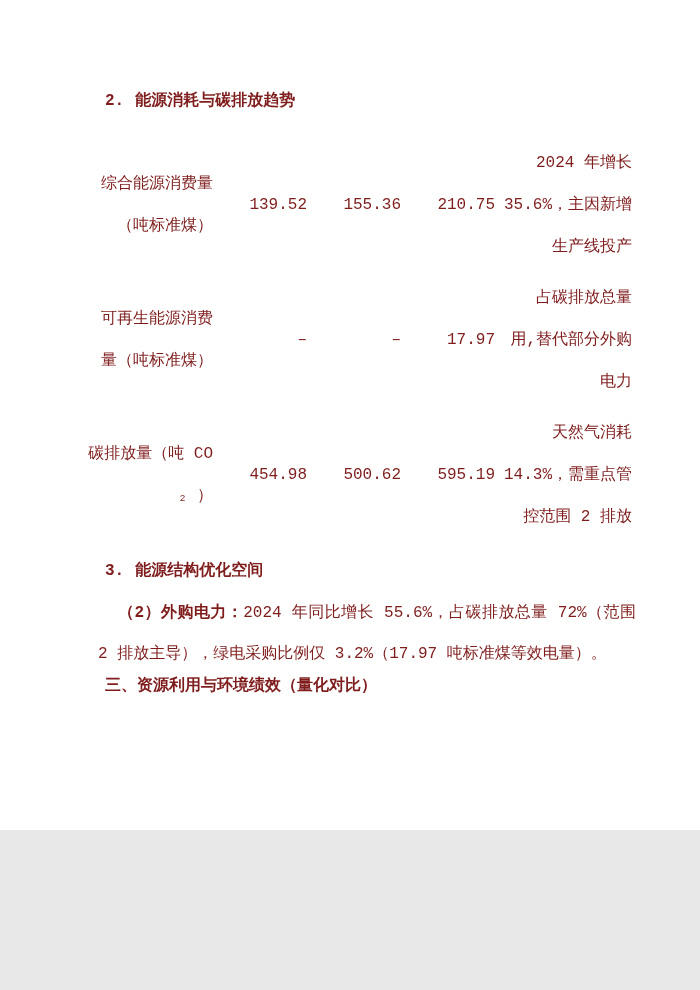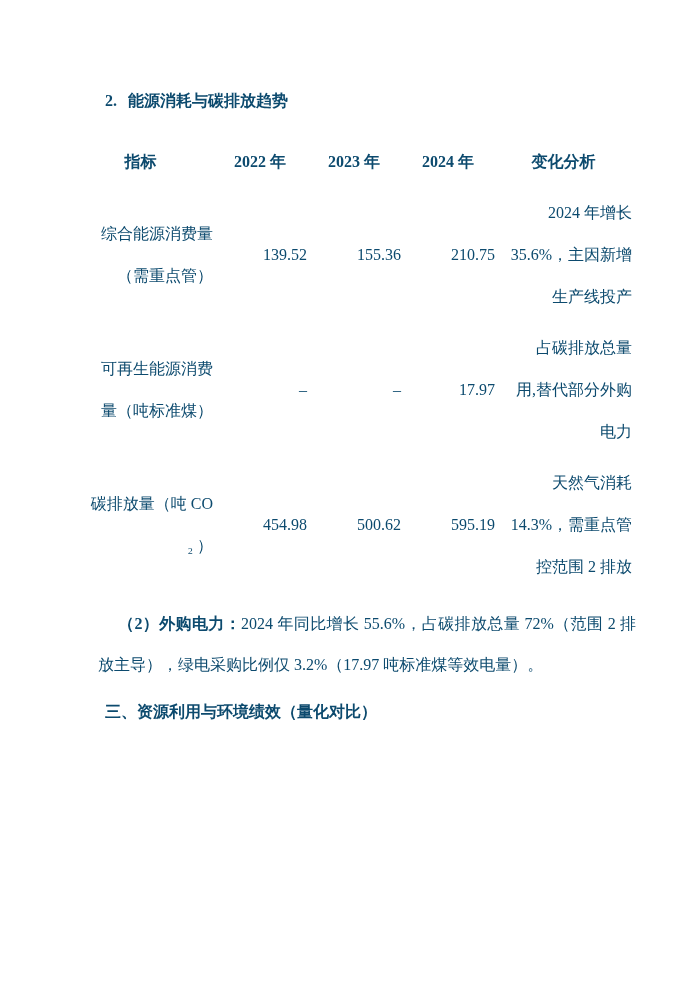"2. 能源消耗与碳排放趋势" .page { color: #0c4a6e -> #7f1d1d; font-family: Liberation Serif, serif -> Liberation Mono, monospace; height: 990px -> 830px }
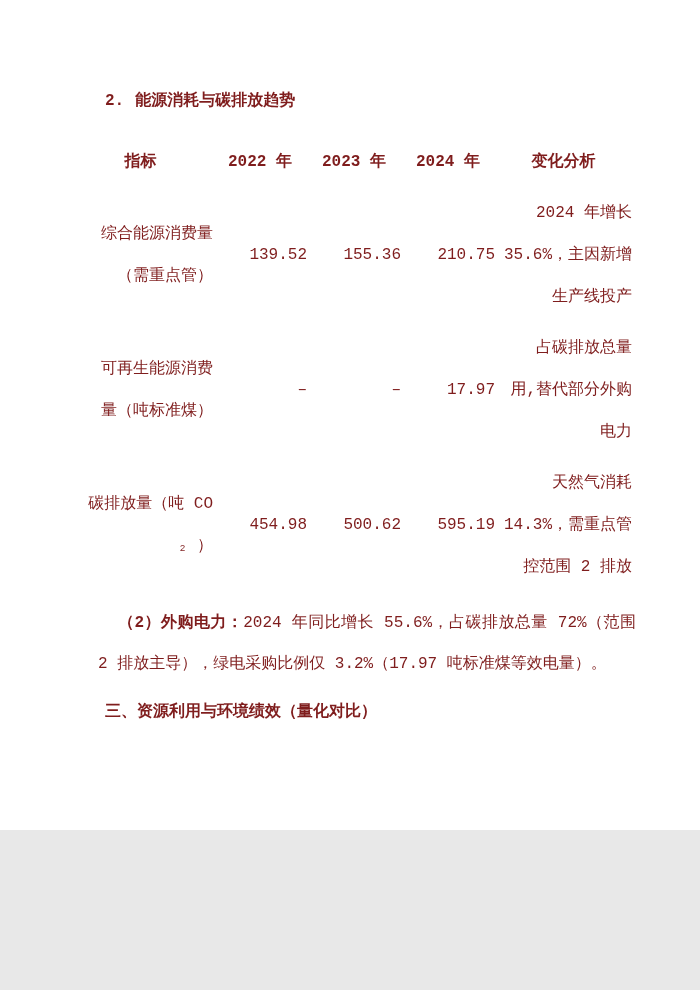"指标" tr.hdr { html: <tr> <th>指标</th> <th>2022 年</th> <th>2023 年</th> <th>2024 年</th> <th>变化分析</th> </tr> -> none }
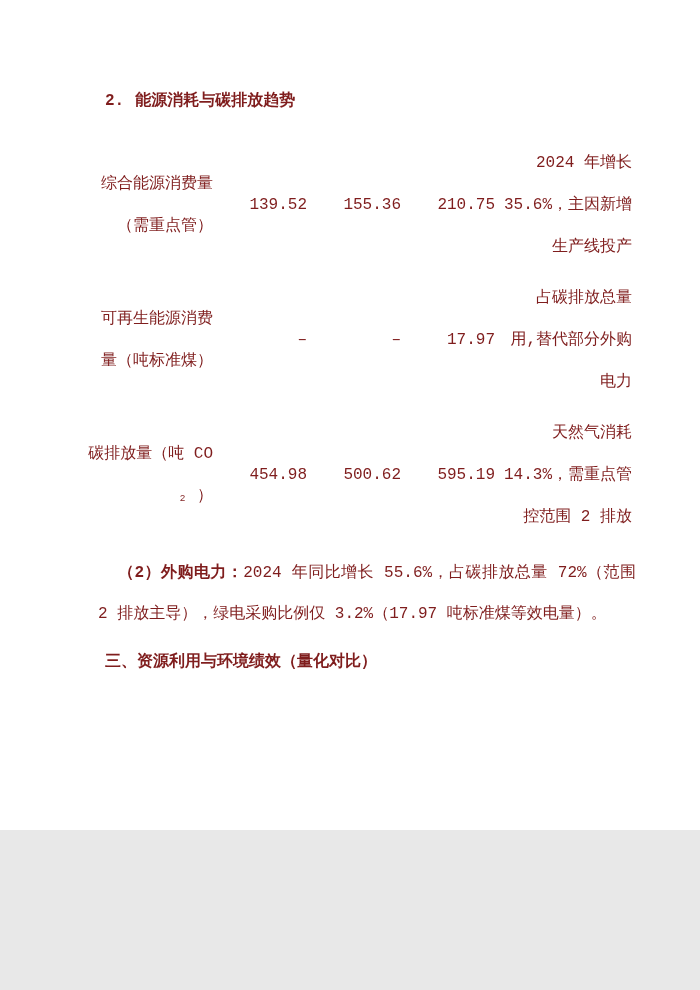"（需重点管）" div.cell-line { text: 需重点管 -> 吨标准煤 }
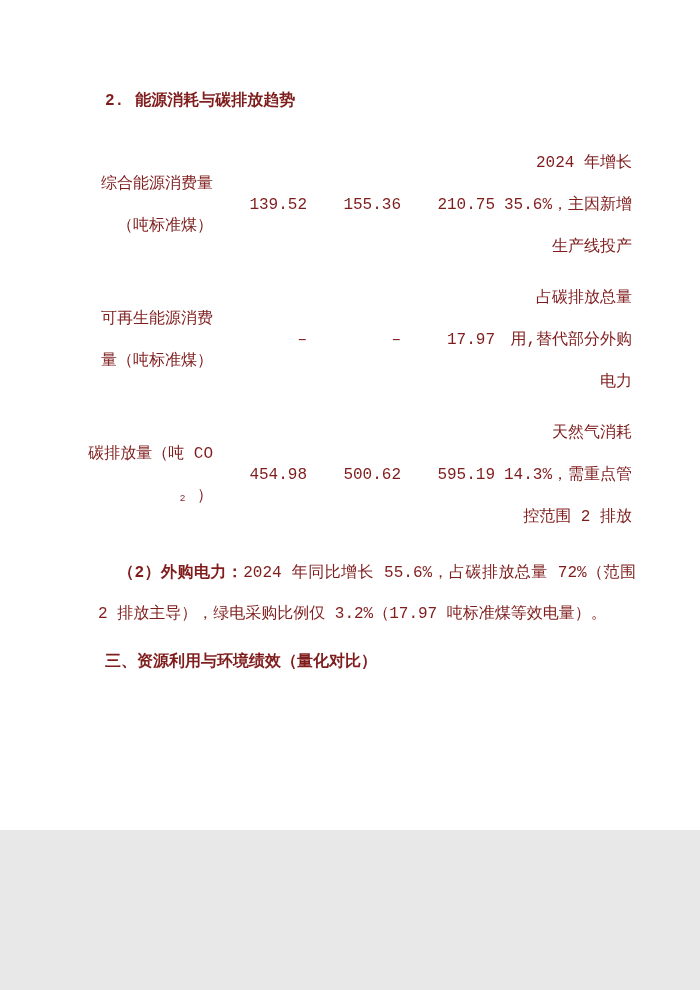"3. 能源结构优化空间" div.doc-heading { html: none -> <div> <span>3.</span><span>能源结构优化空间</span> </div> }
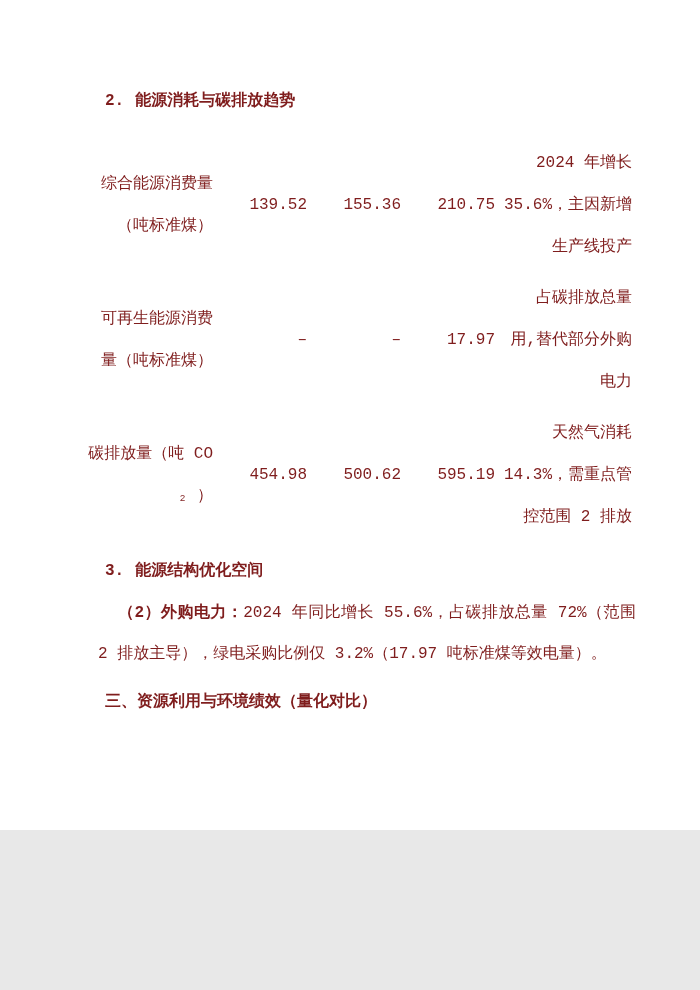"三、资源利用与环境绩效（量化对比）" .doc-heading.sec-three { margin-top: 16px -> none }
